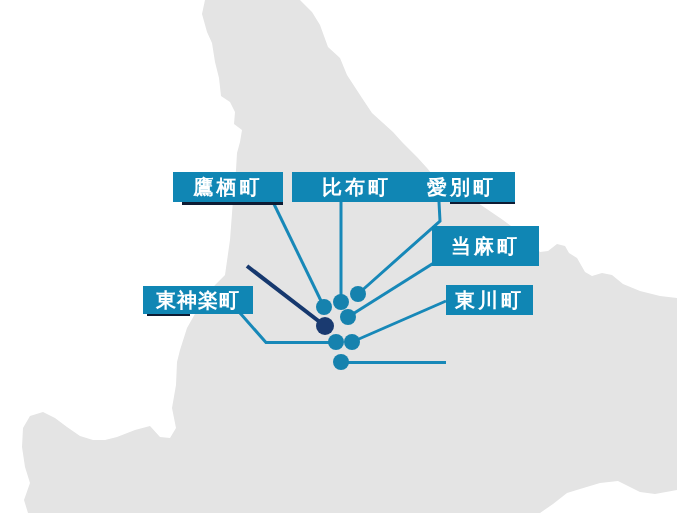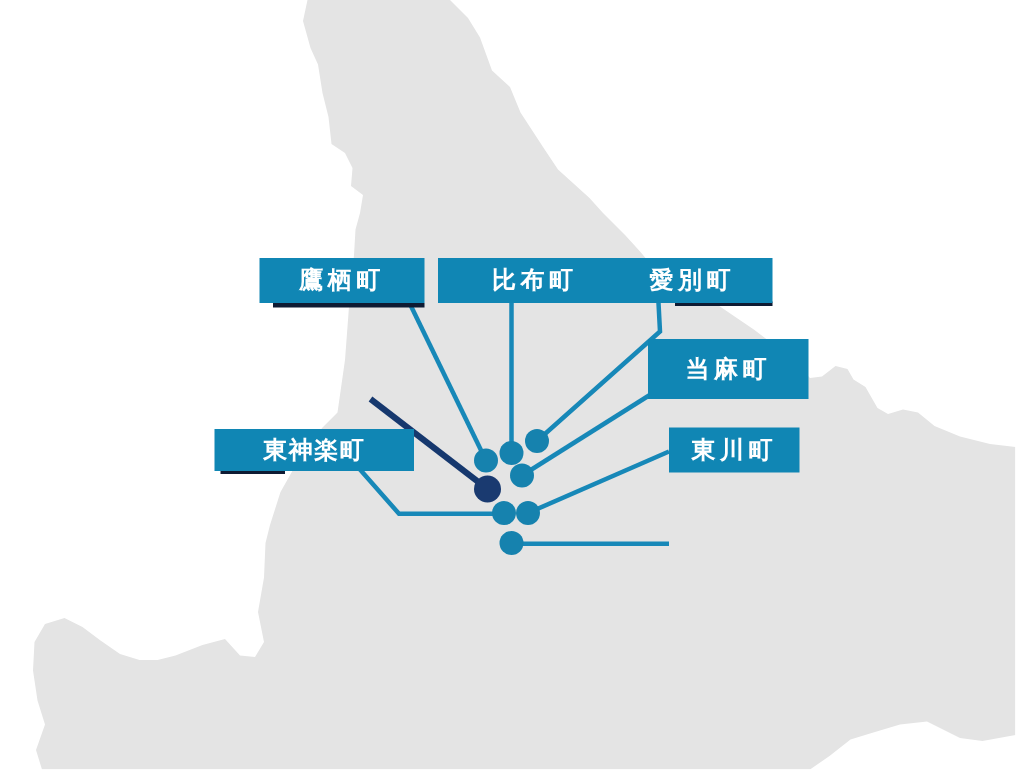"鷹栖町" .town { font-size: 16px -> 20px }
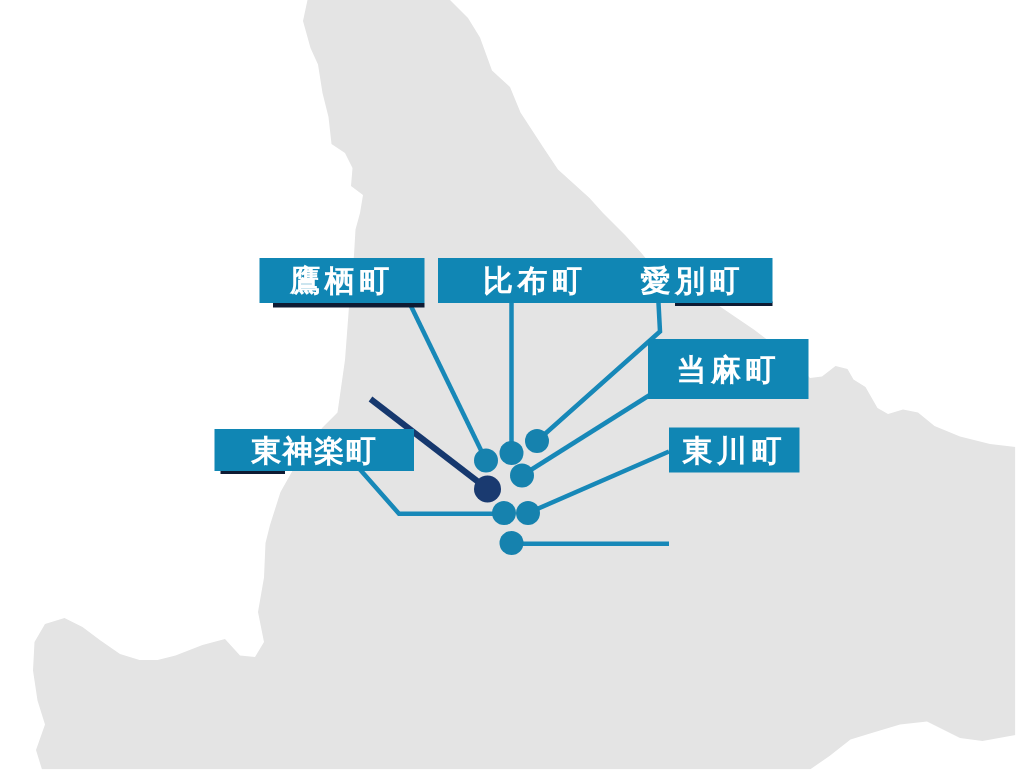"東神楽町" div.label { width: 133px -> 110px }
